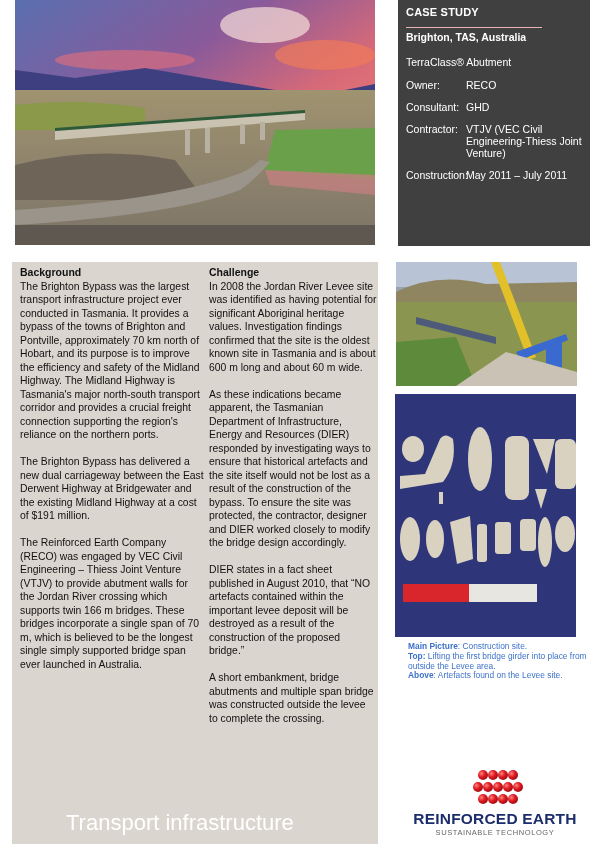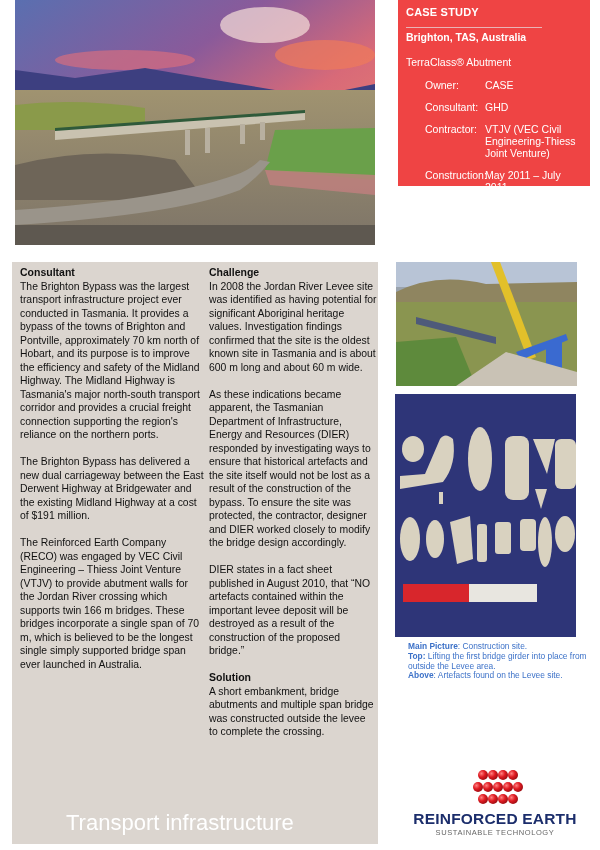"CASE STUDY" .red-panel { background: #ef4444 -> #404040; height: 186px -> 246px }
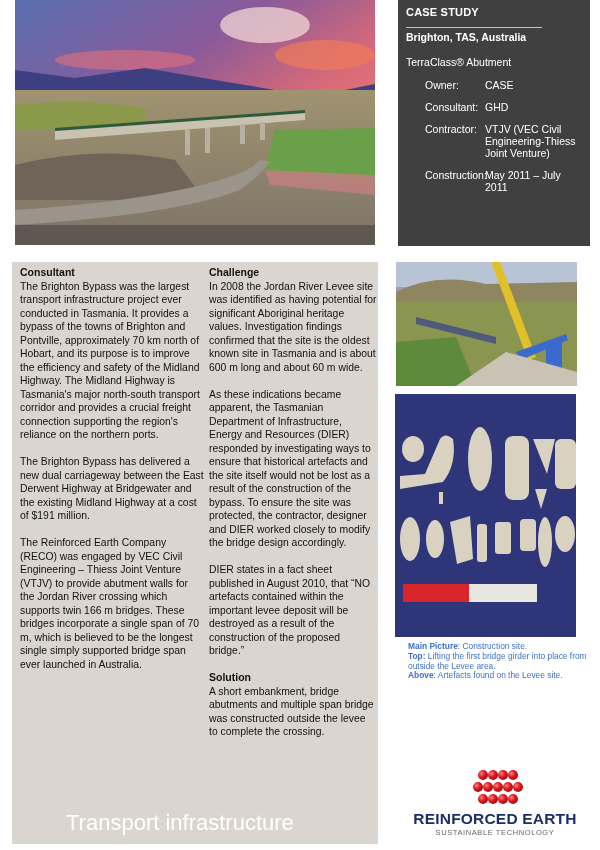"Owner:" .red-panel .facts { margin-left: 19px -> none }
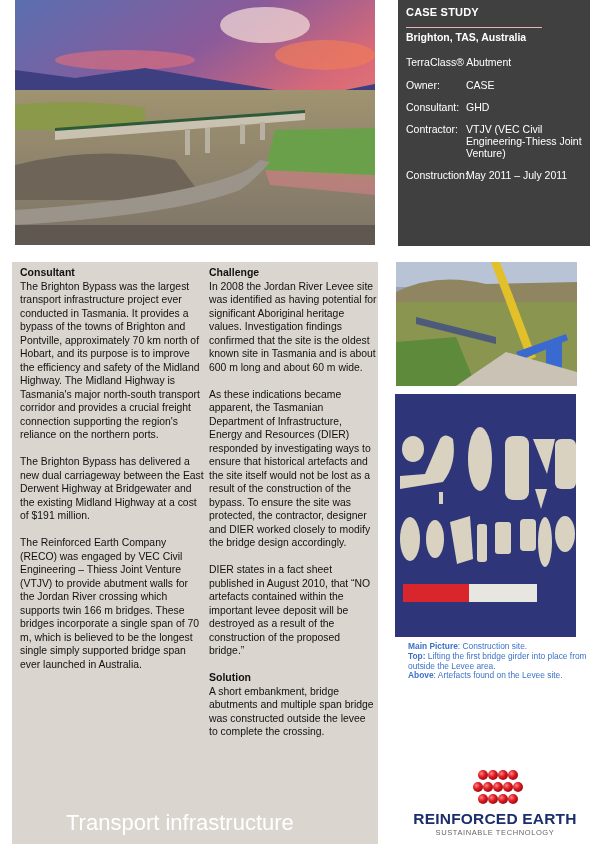"CASE" span.fact-value { text: CASE -> RECO }
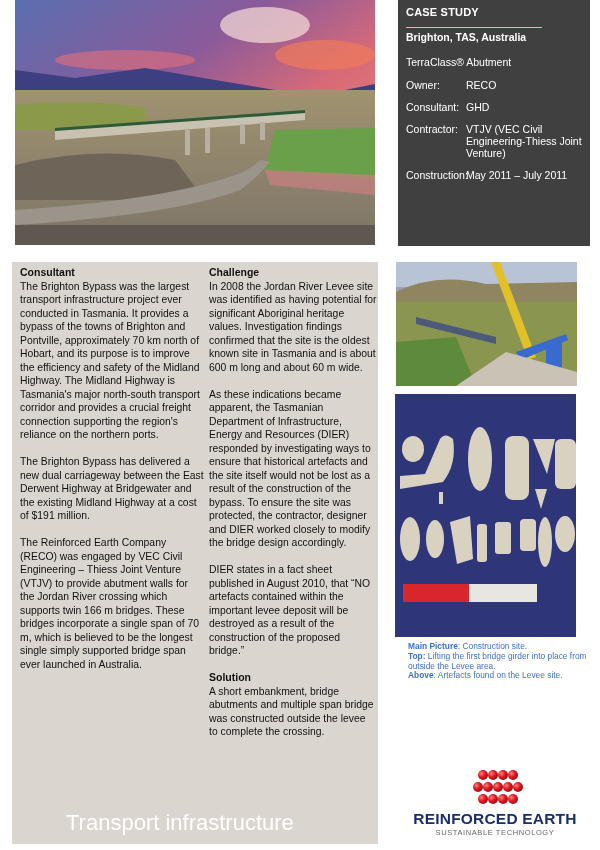"Consultant" h3 { text: Consultant -> Background }
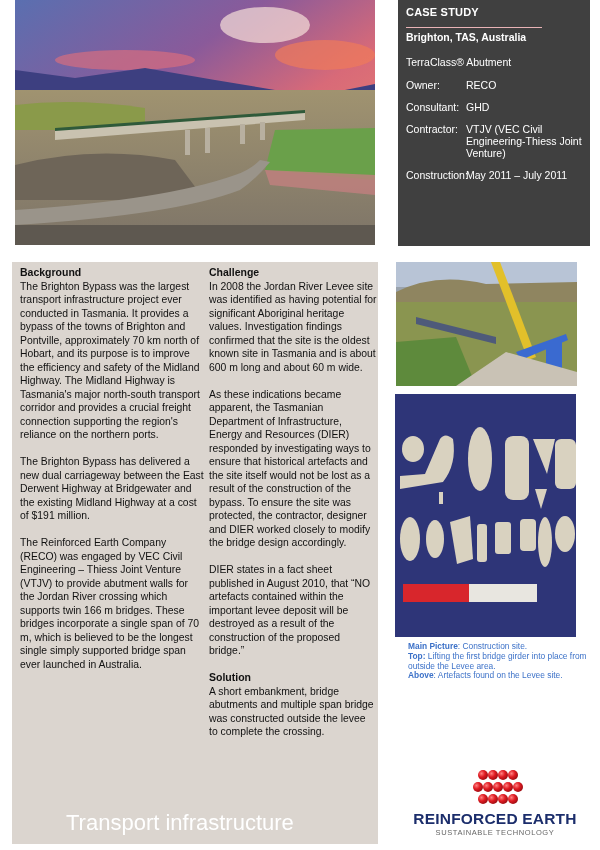"Solution" h3 { html: <h3>Solution</h3> -> none }
